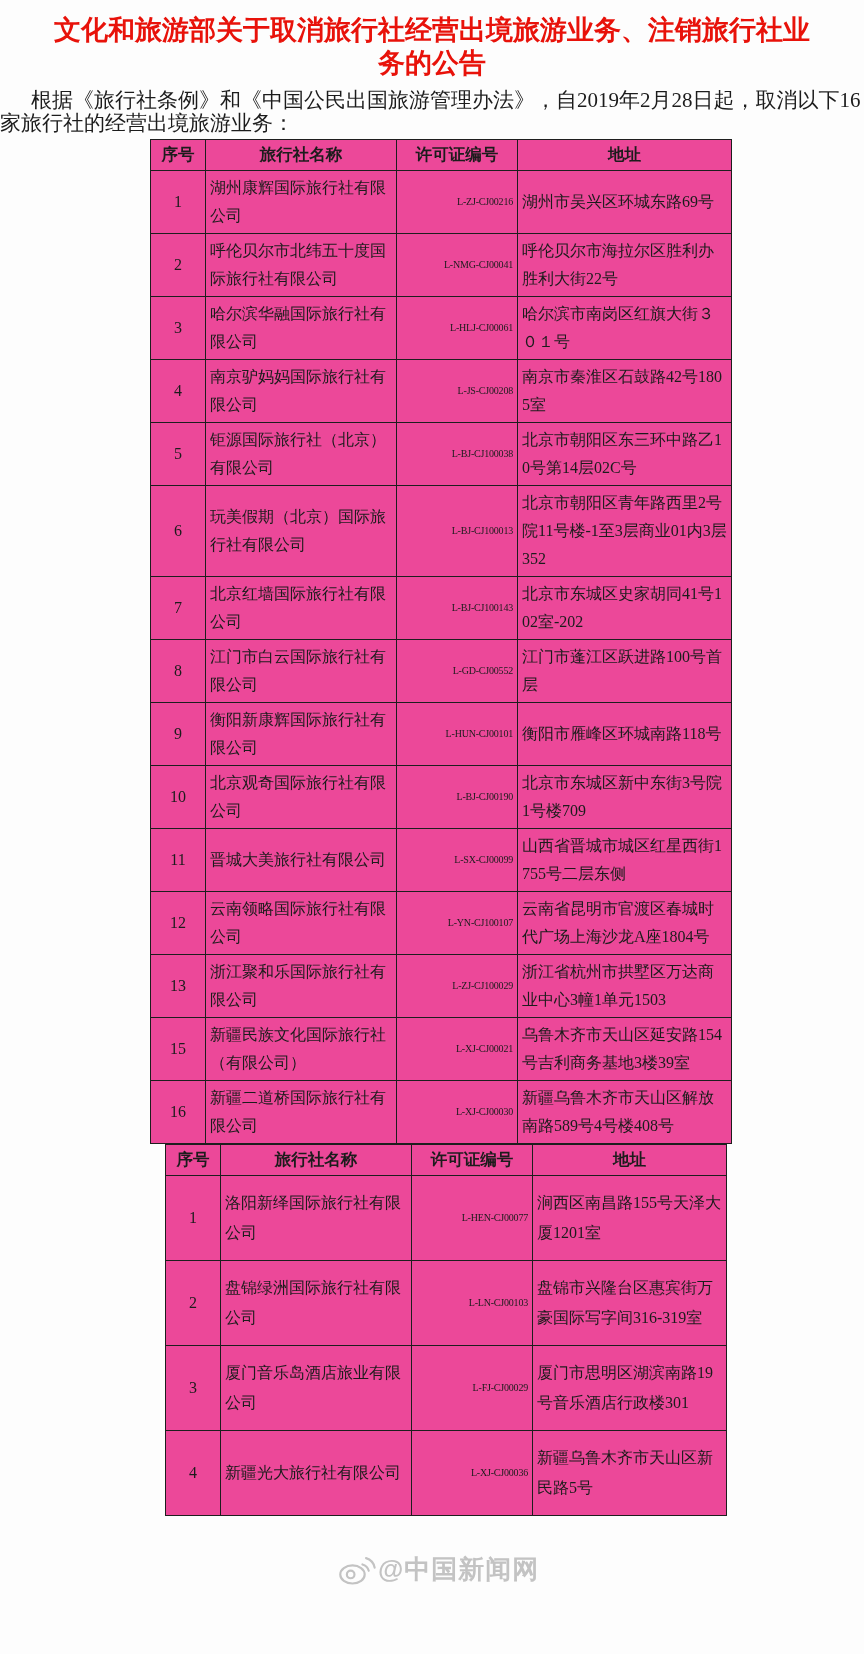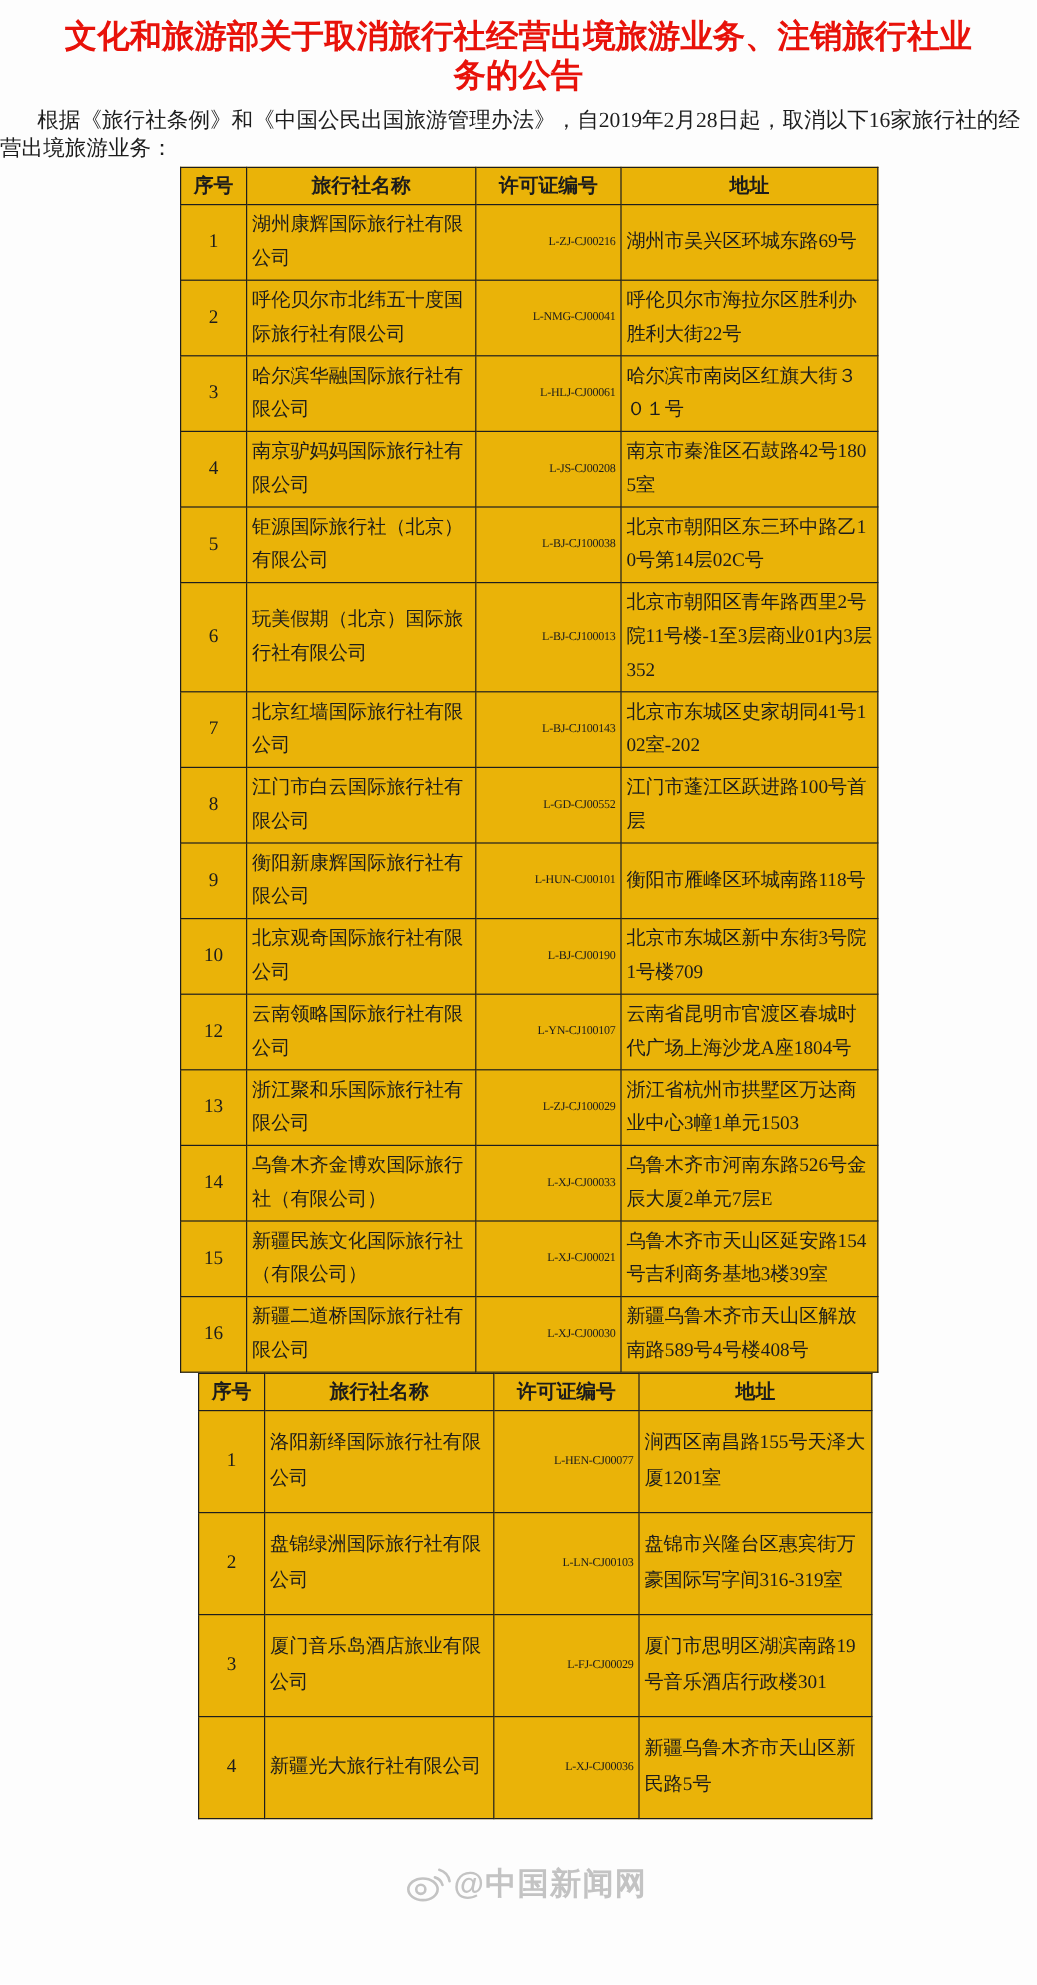"根据《旅行社条例》和《中国公民出国旅游管理办法》，自2019年2月28日起，取消" .intro { font-size: 18px -> 21px }
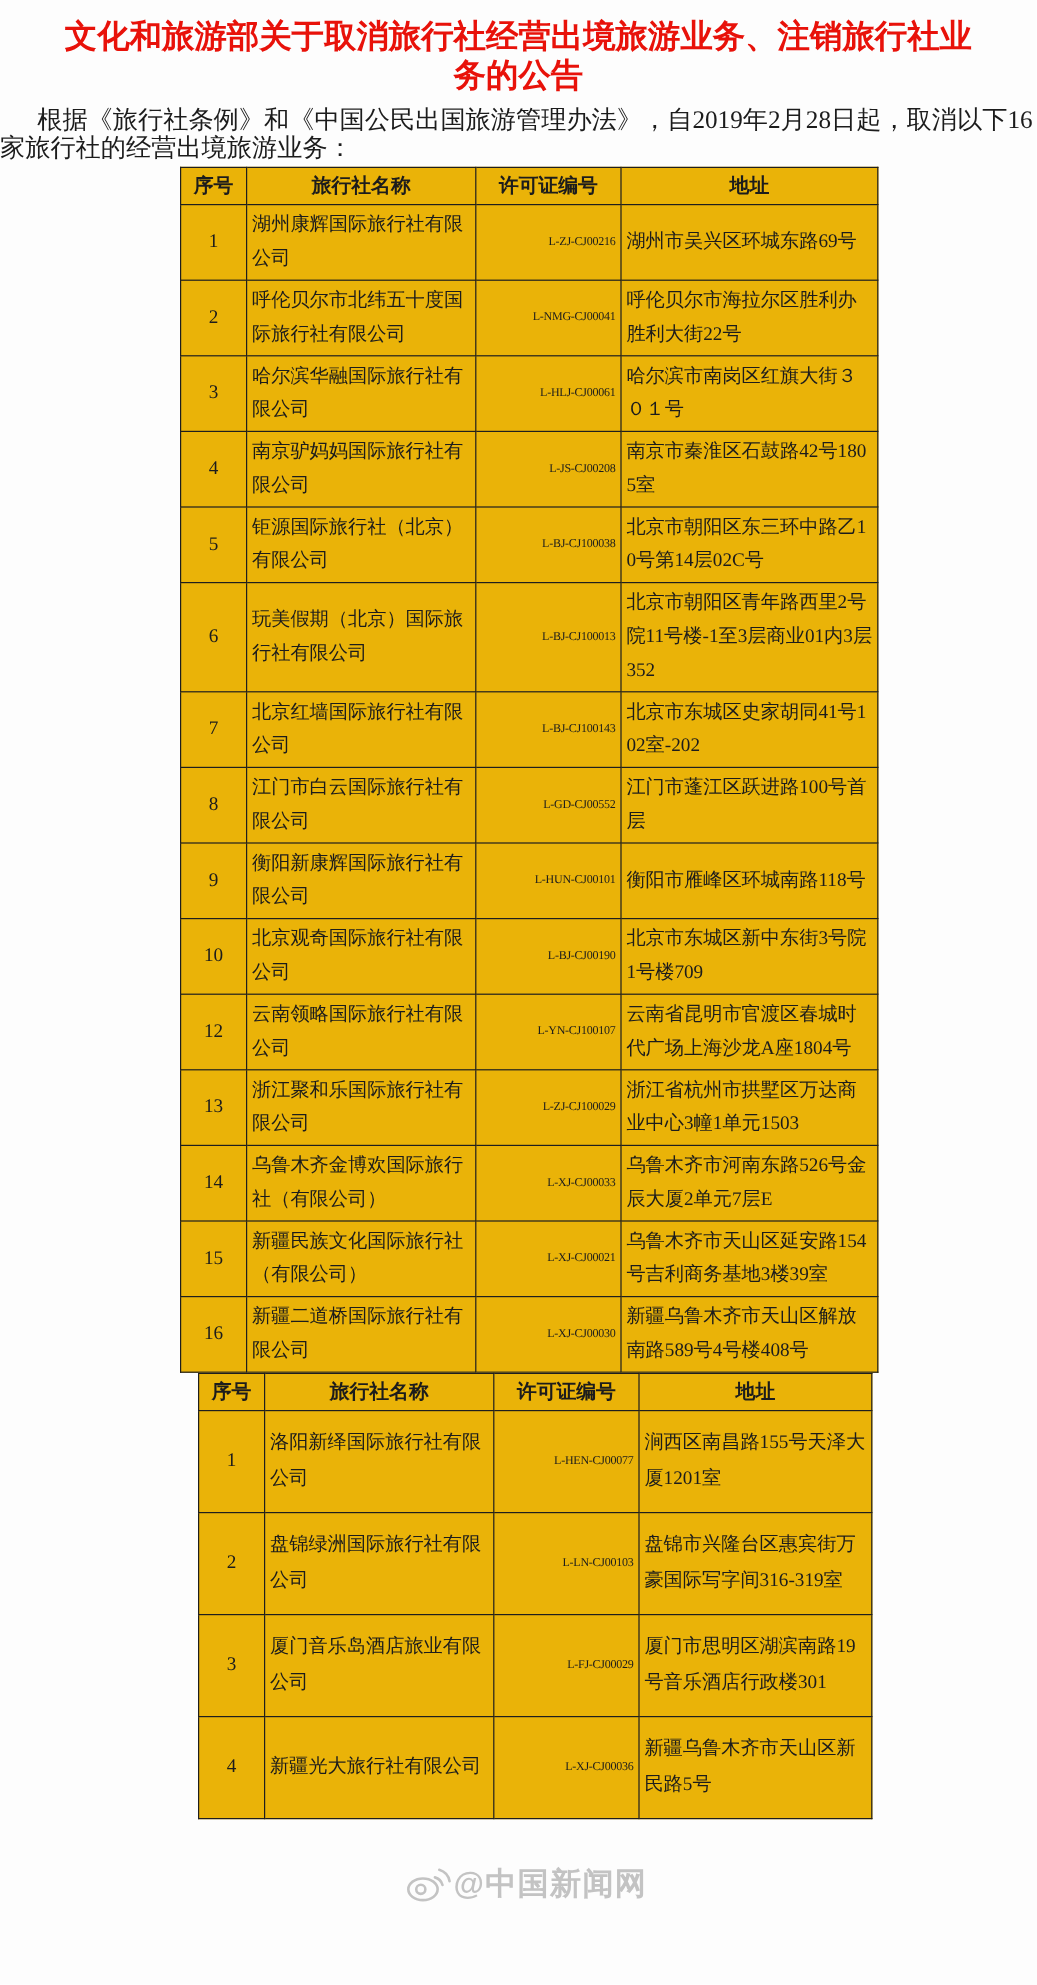"序号" table.doc { background: #eab308 -> #ec4899 }
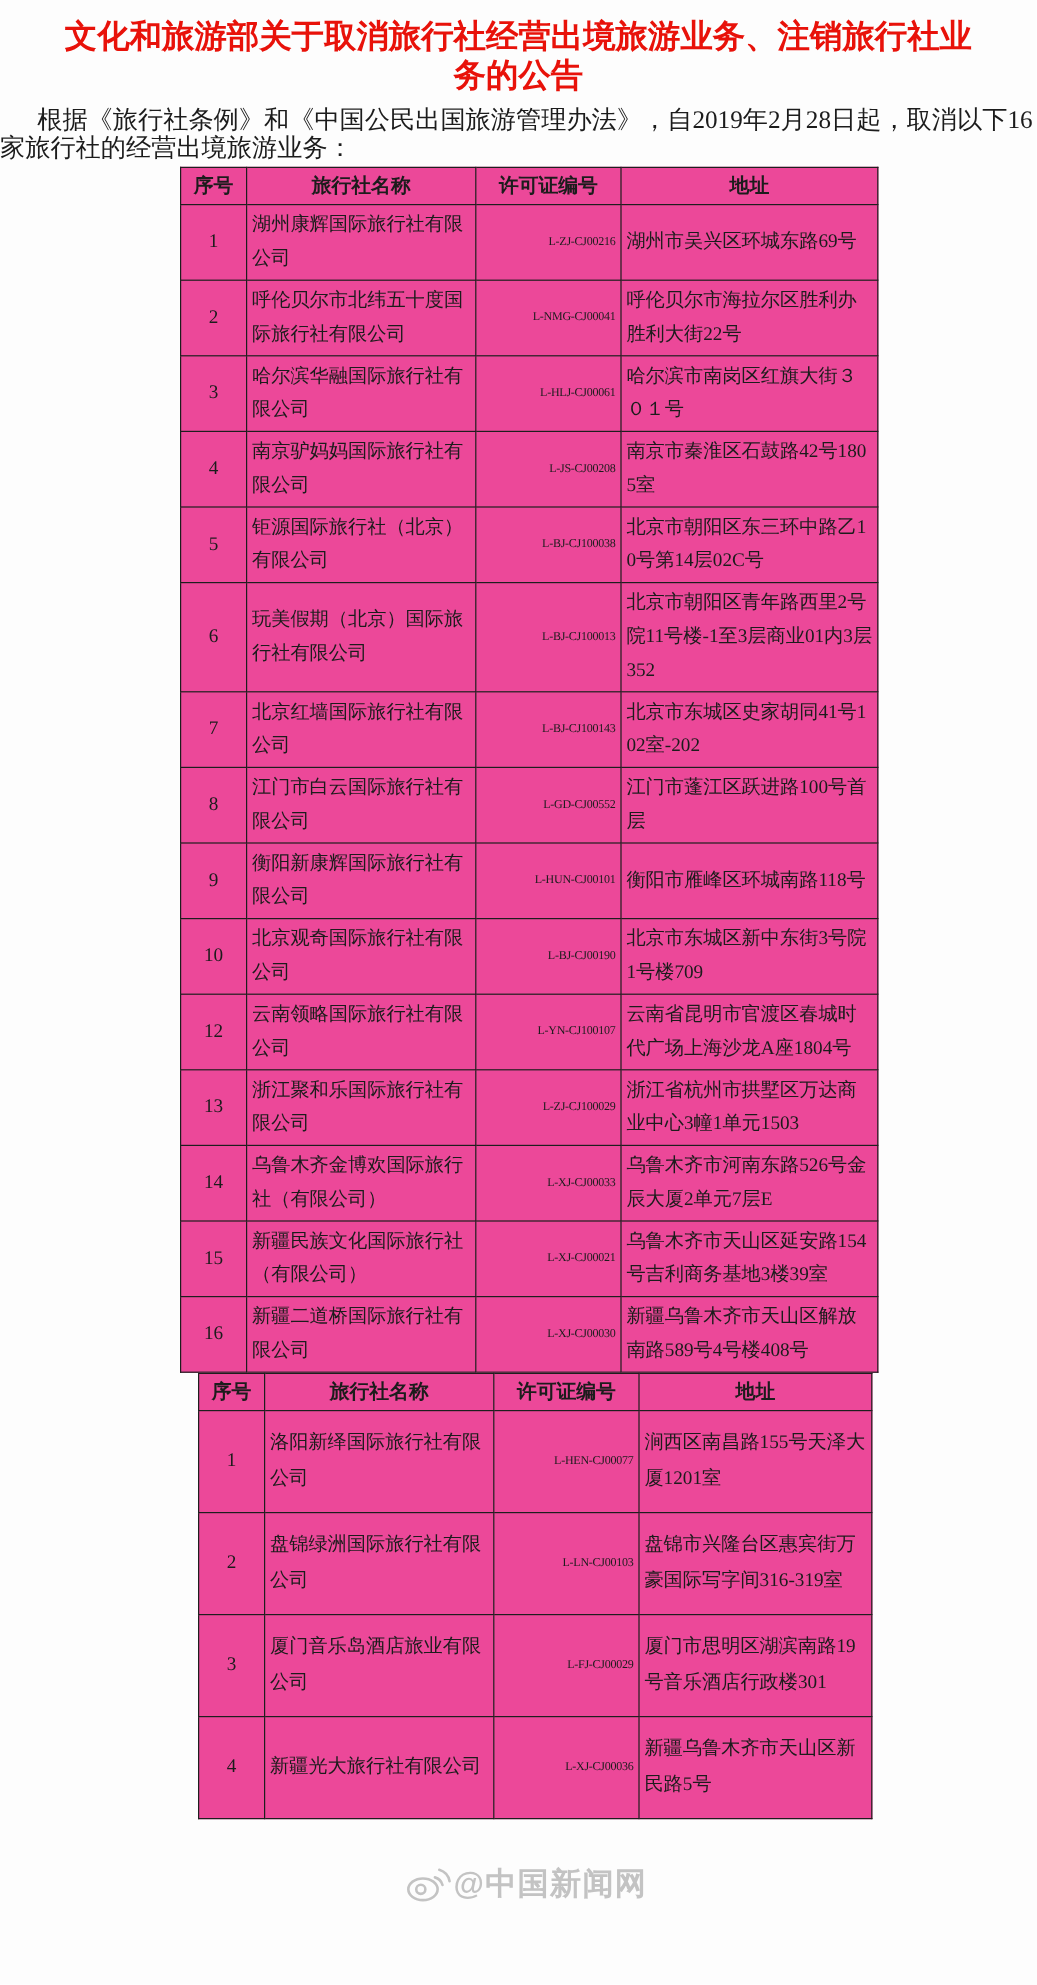"11" tr { html: none -> <tr> <td>11</td> <td>晋城大美旅行社有限公司</td> <td>L-SX-CJ00099</td> <td>山西省晋城市城区红星西街1755号二层东侧</td> </tr> }
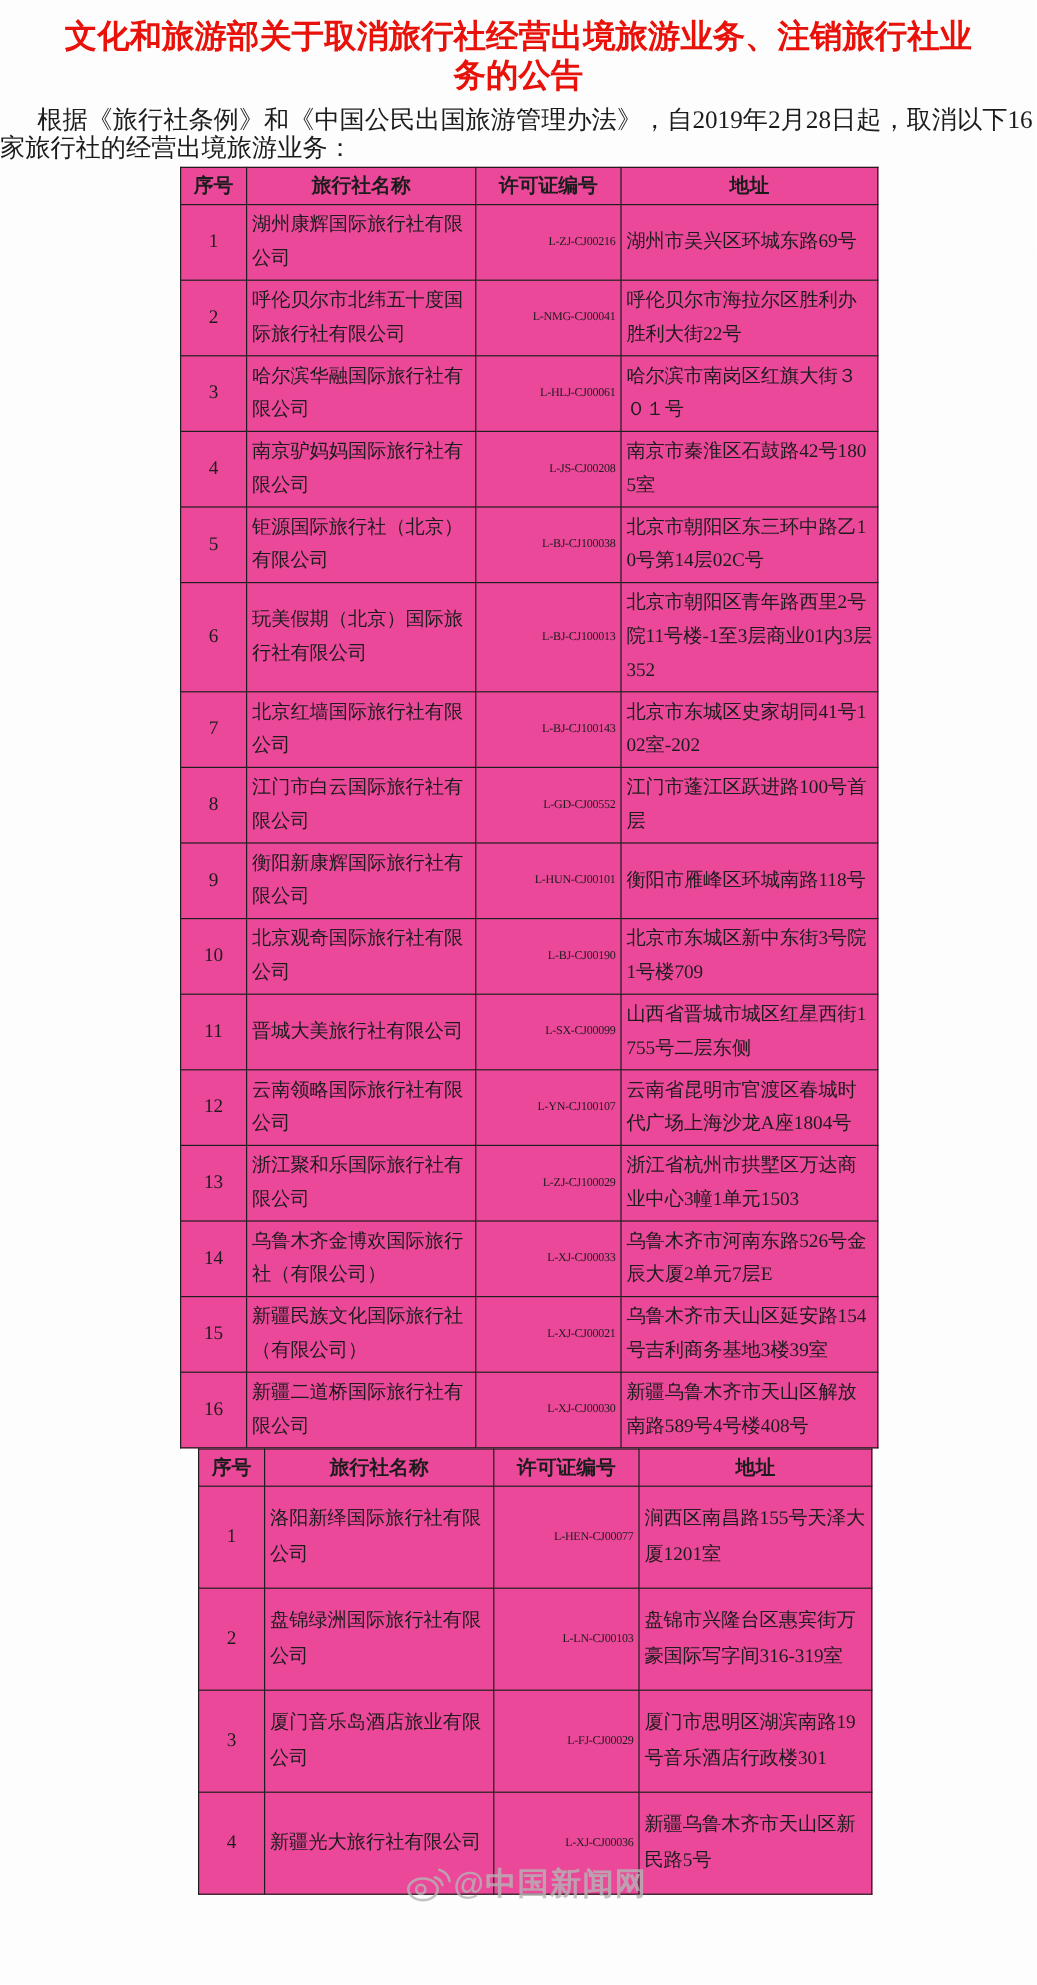"14" tr { html: <tr> <td>14</td> <td>乌鲁木齐金博欢国际旅行社（有限公司）</td> <td>L-XJ-CJ00033</td> <td>乌鲁木齐市河南东路526号金辰大厦2单元7层E</td> </tr> -> none }
